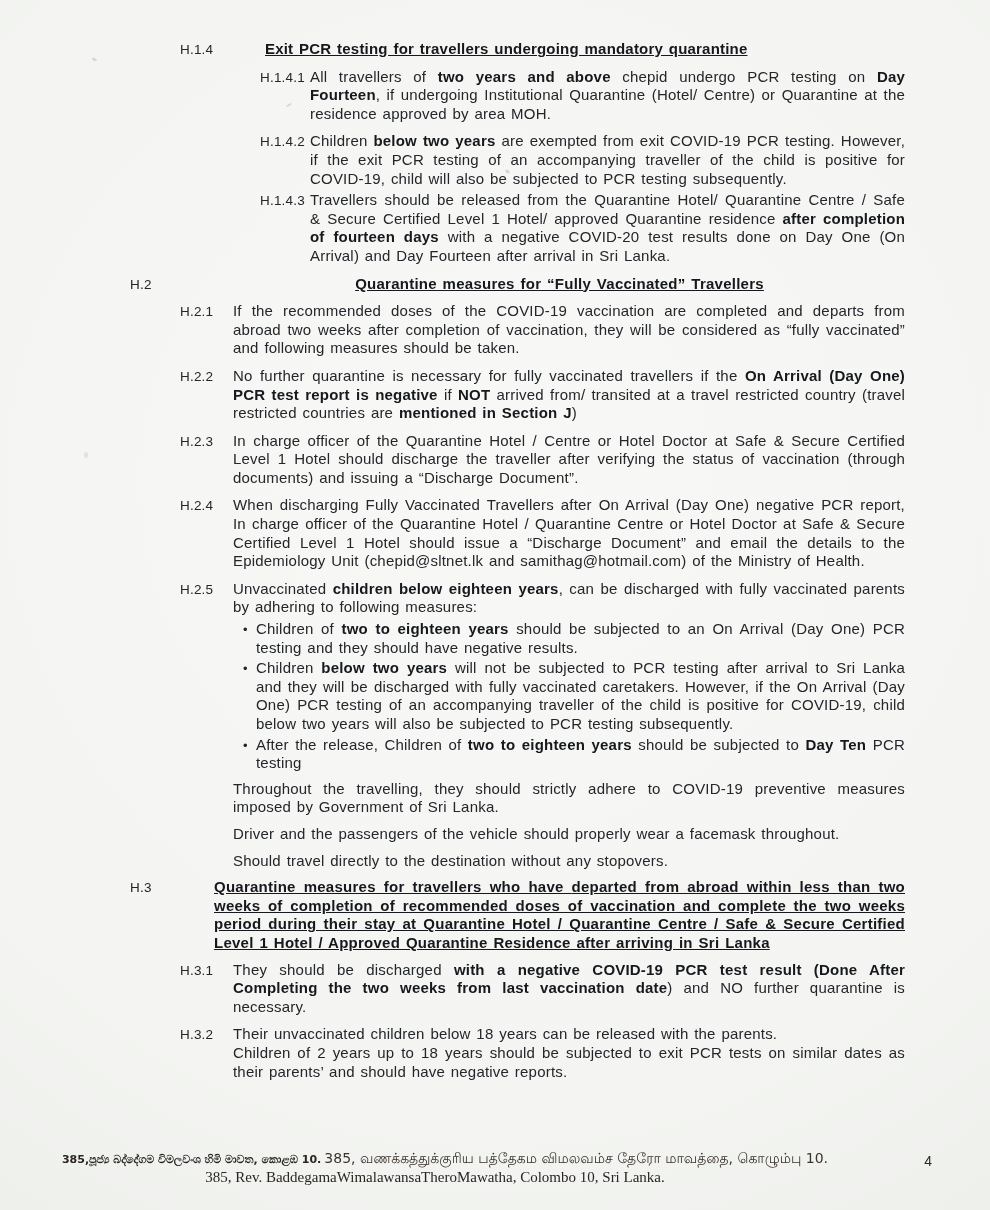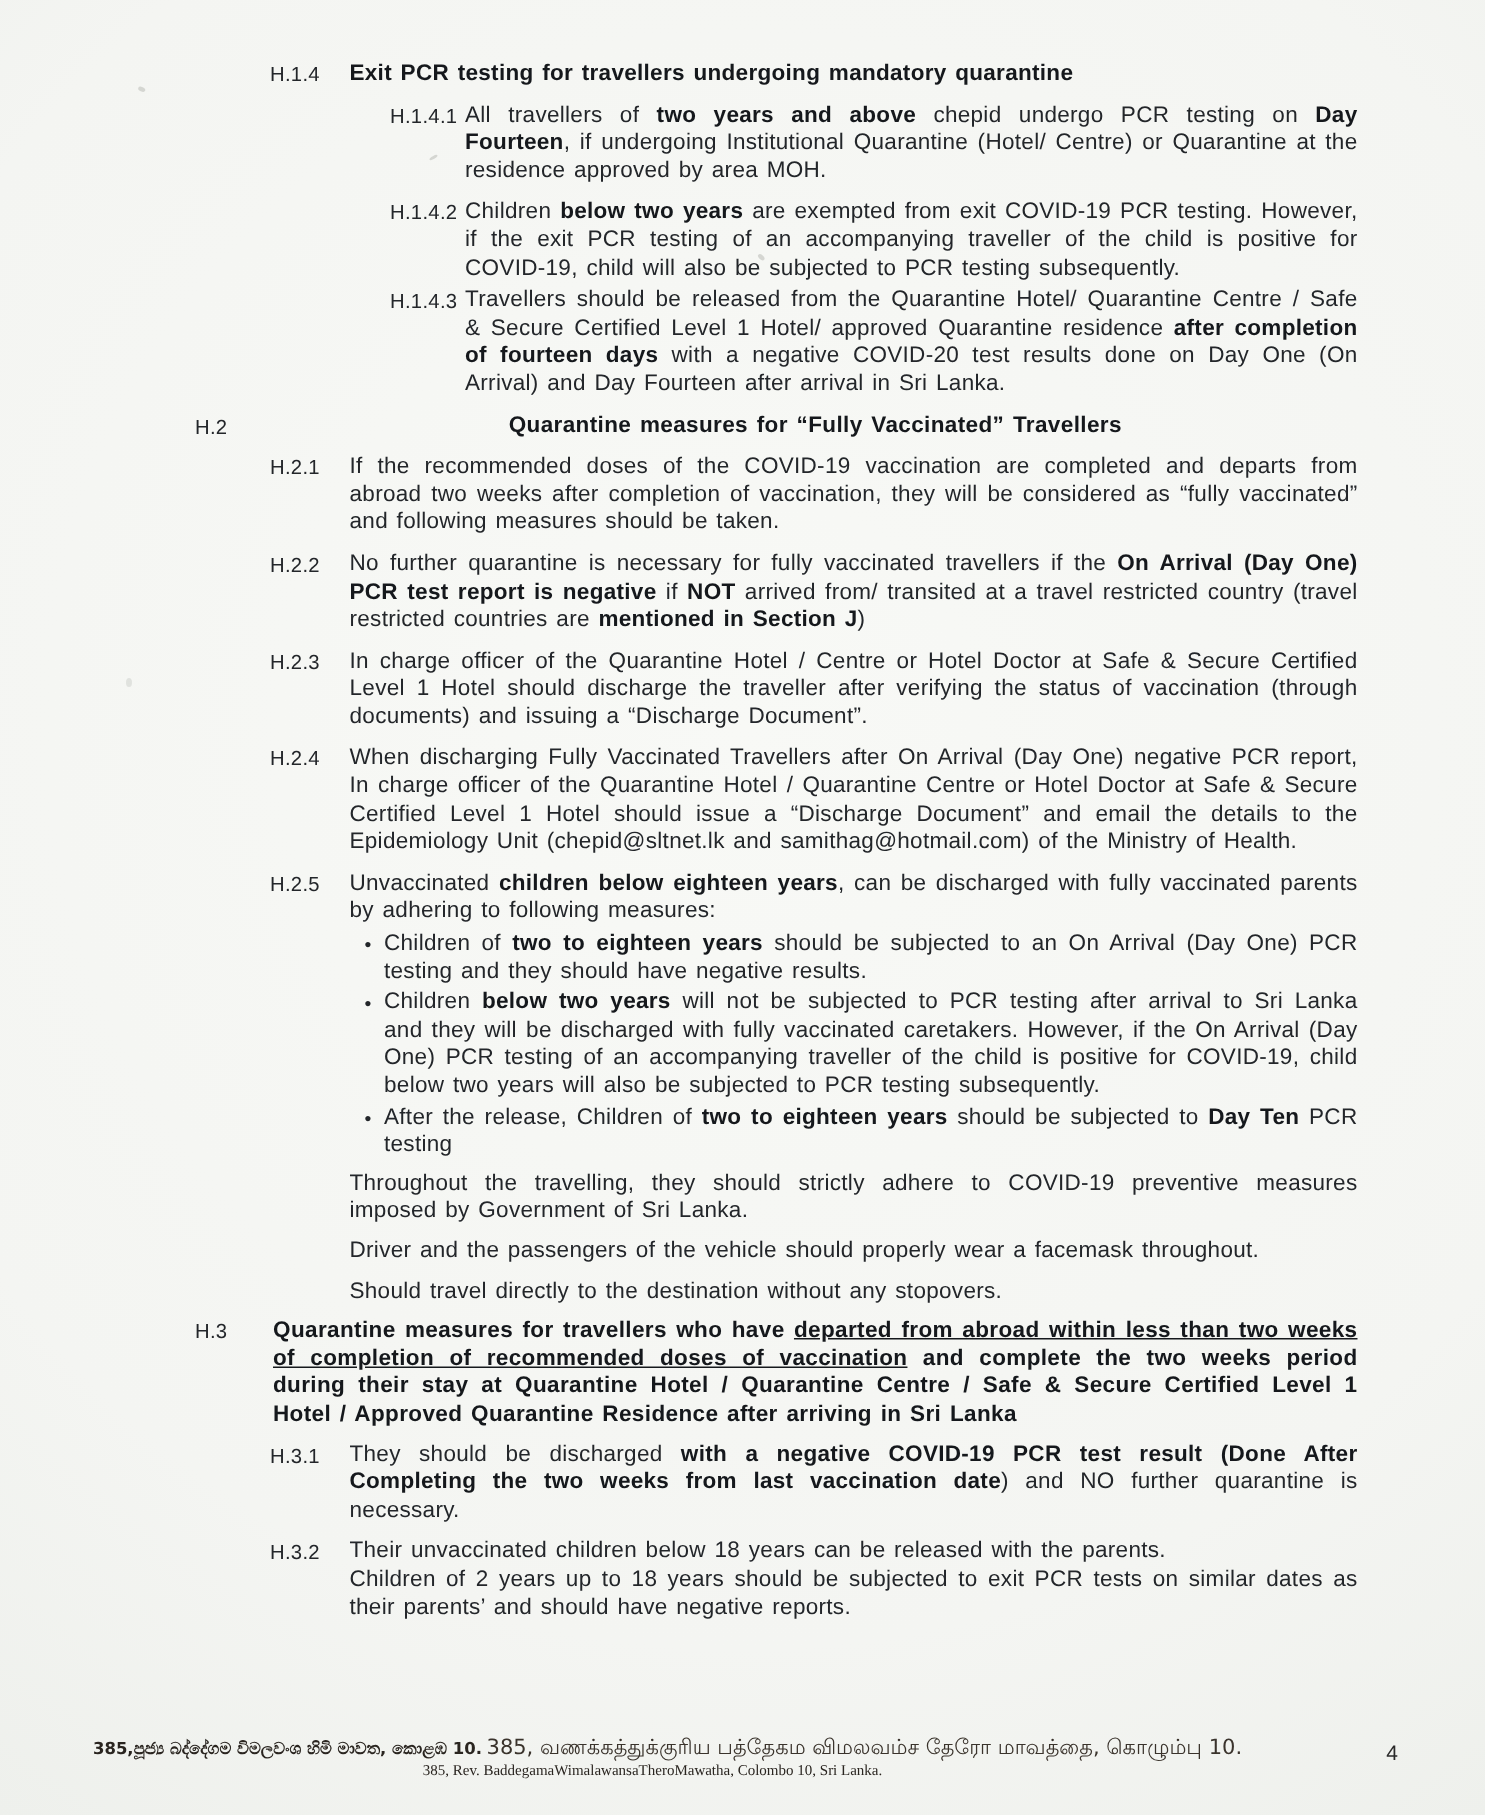"H.1.4" .heading { gap: none -> 32px }
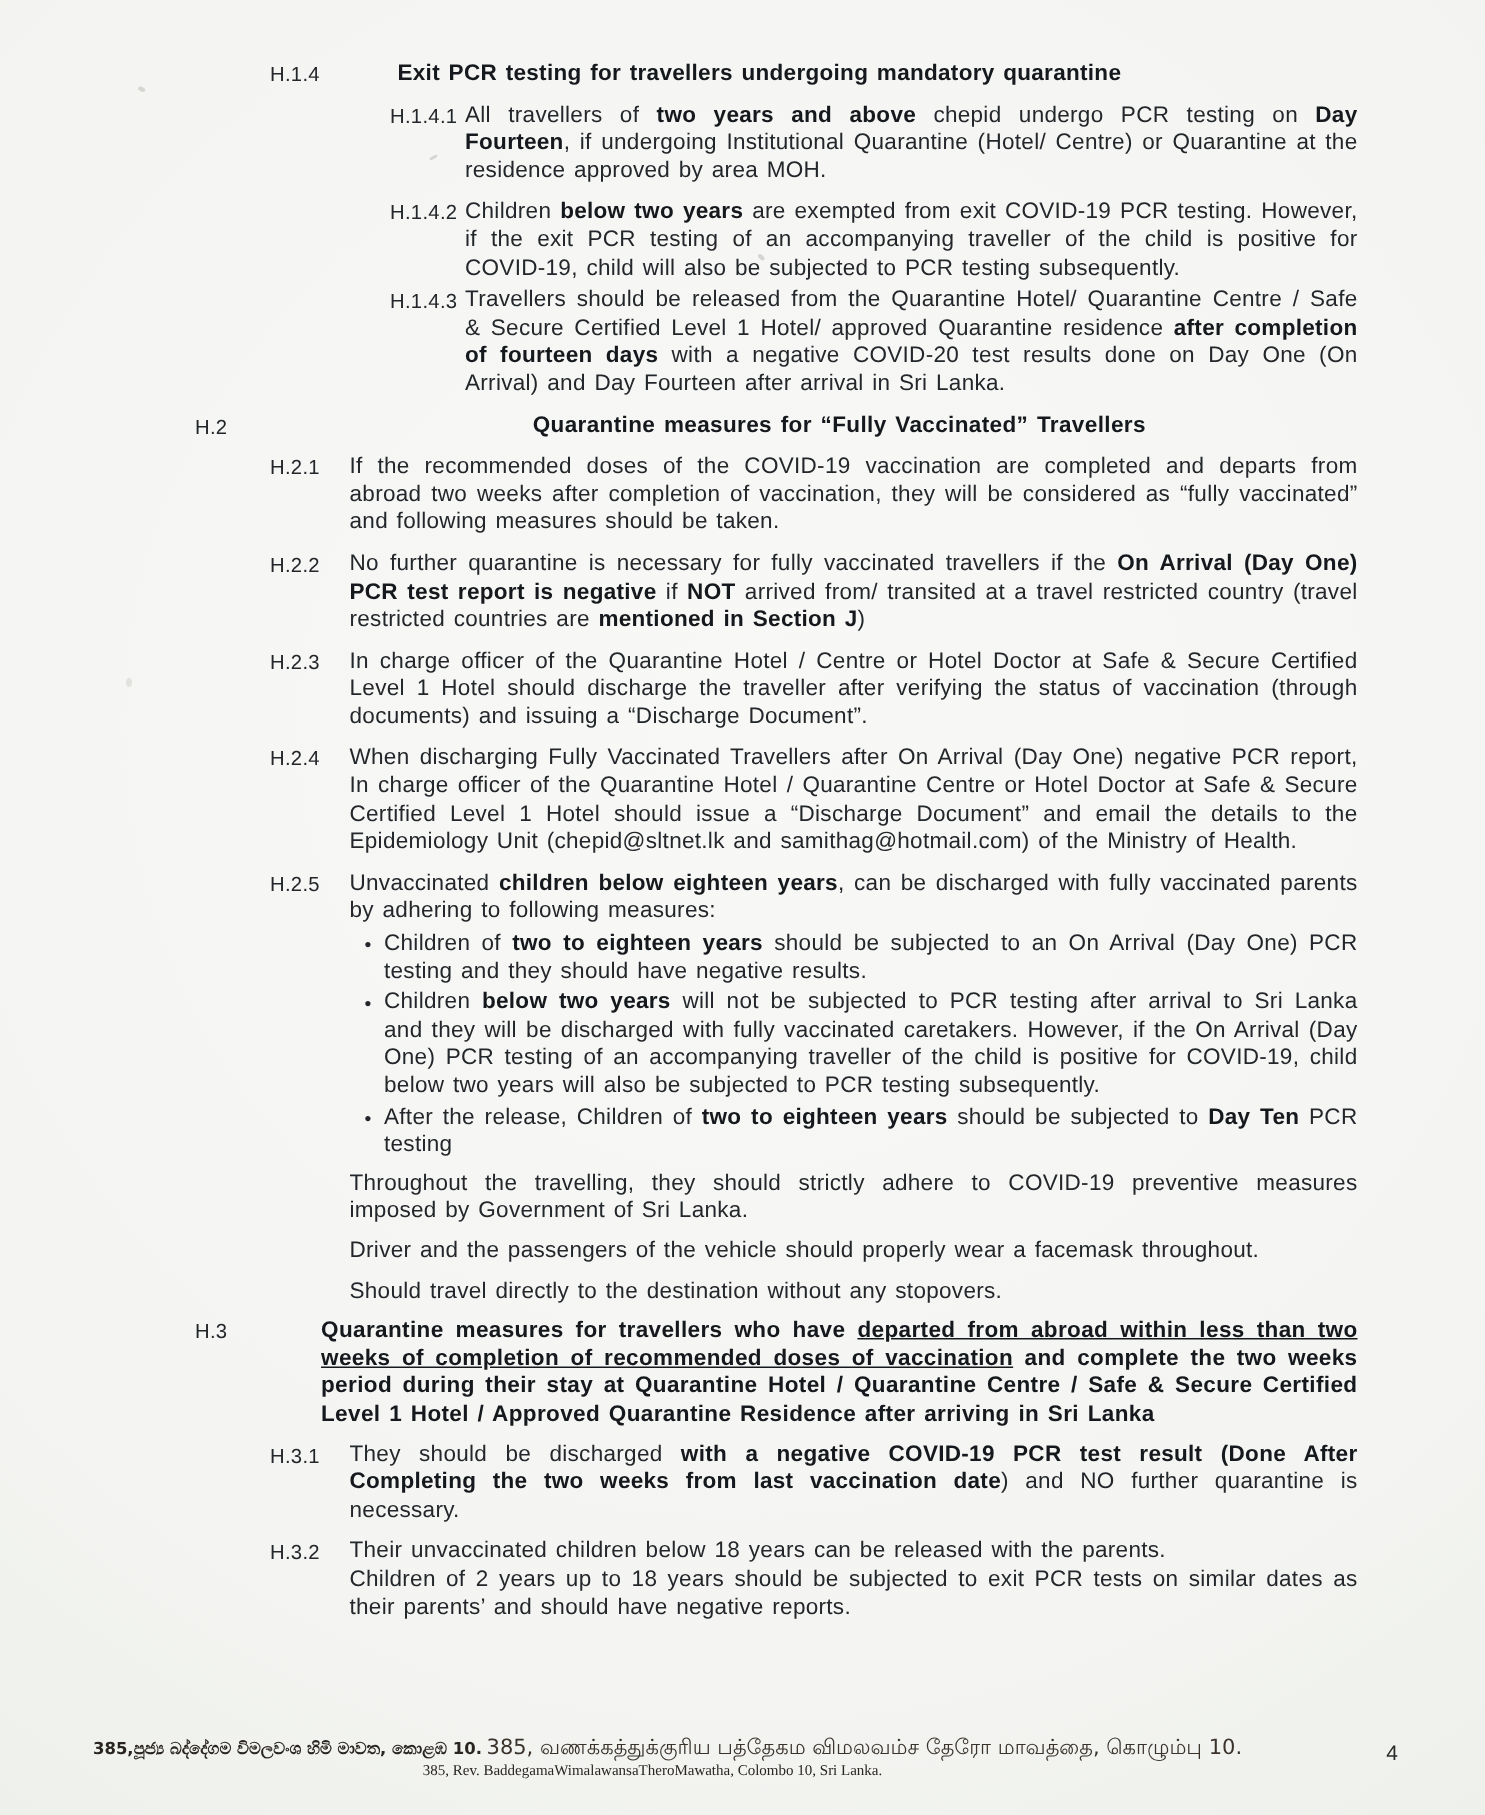"Exit PCR testing for travellers" .heading .txt { text-decoration: none -> underline }
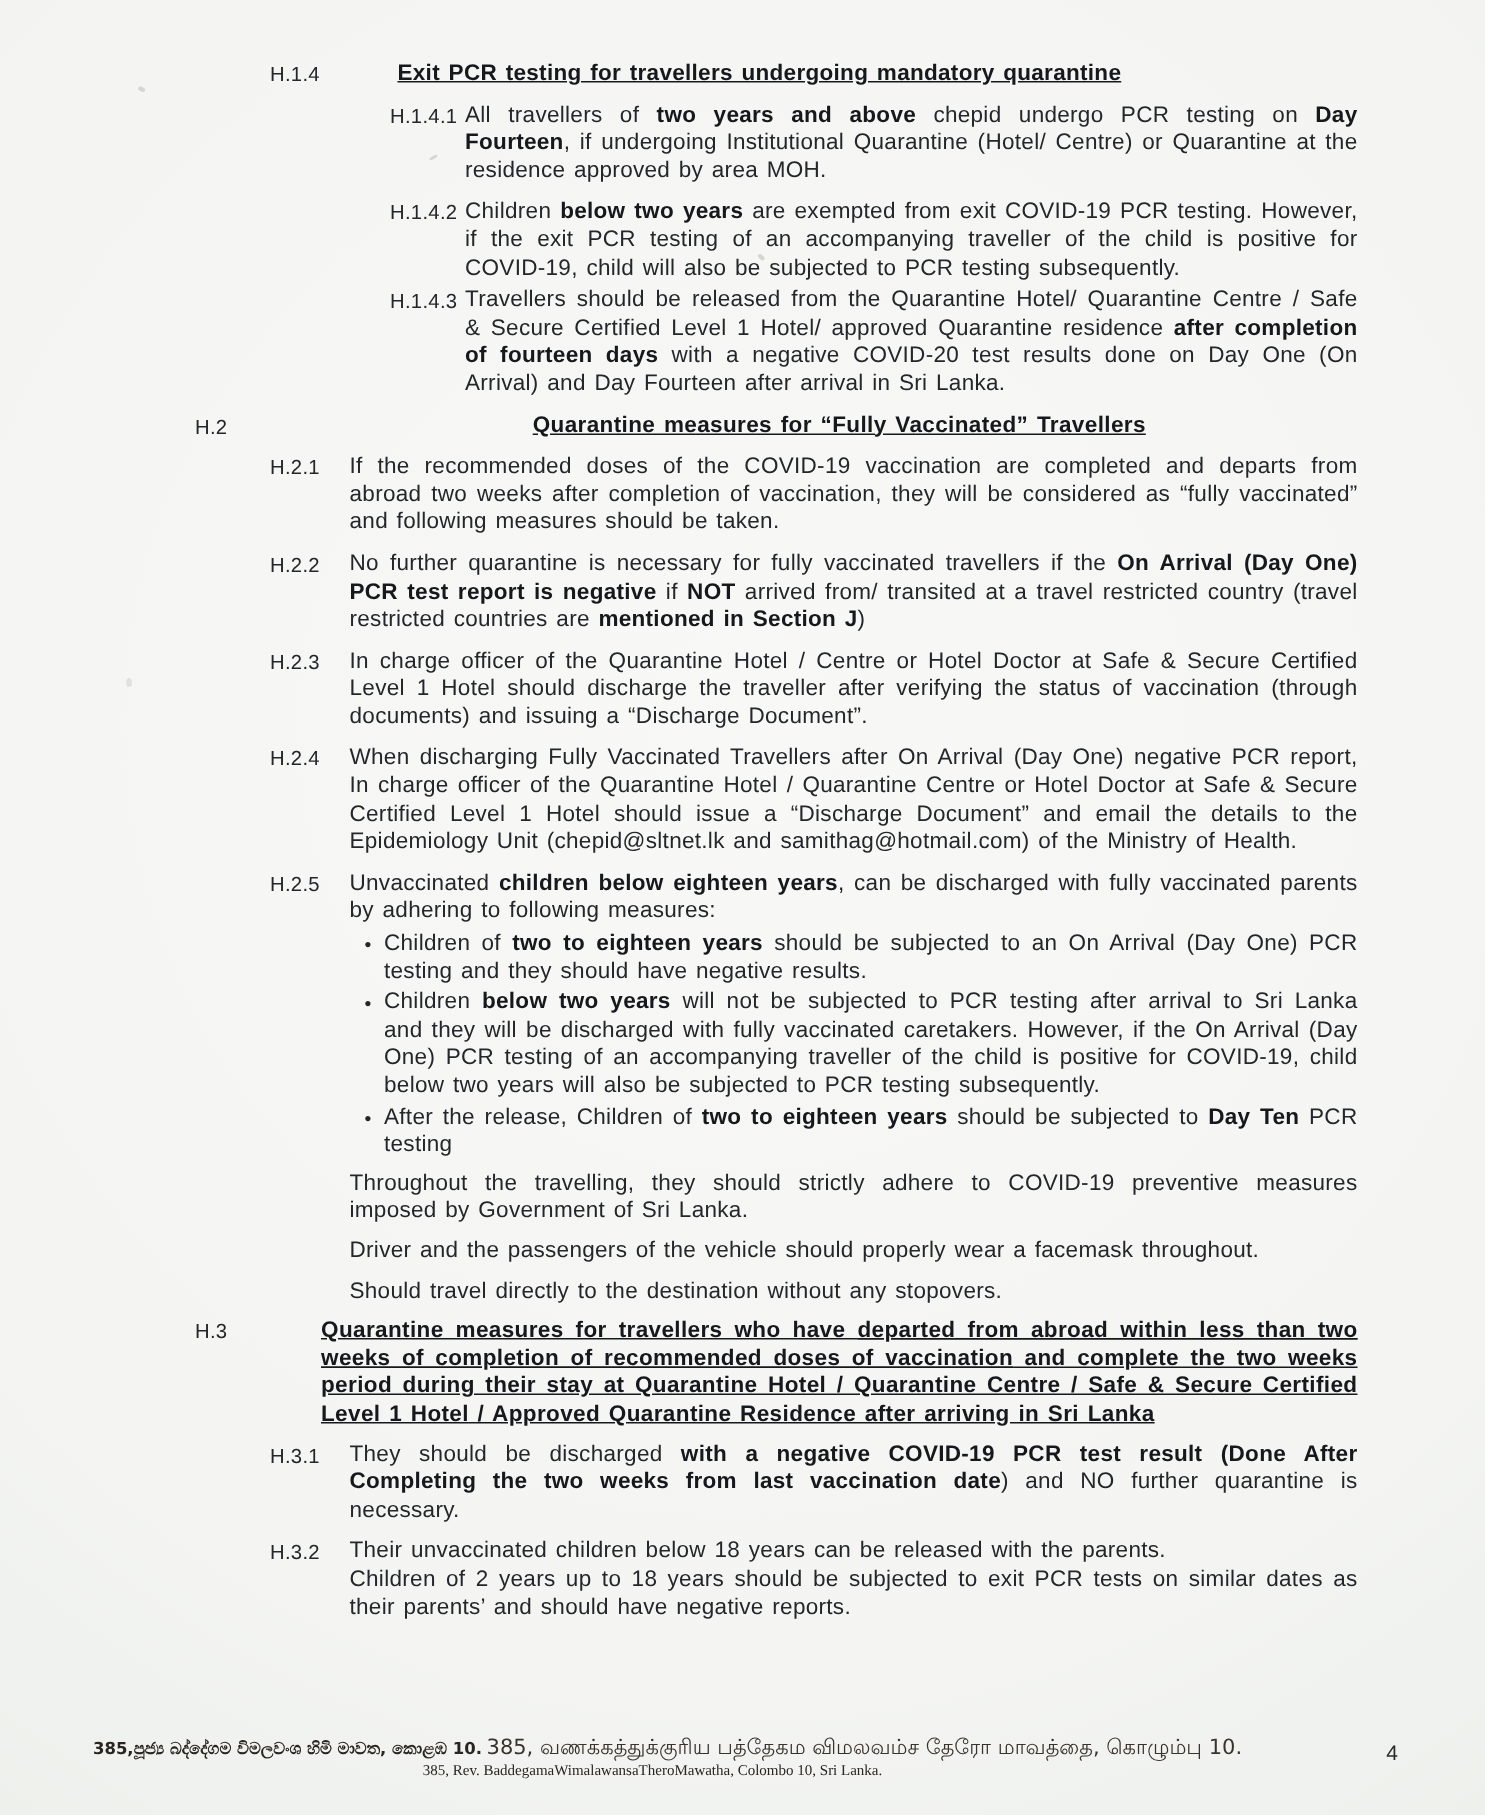"385, Rev." .f2 { font-size: 10px -> 15px }
